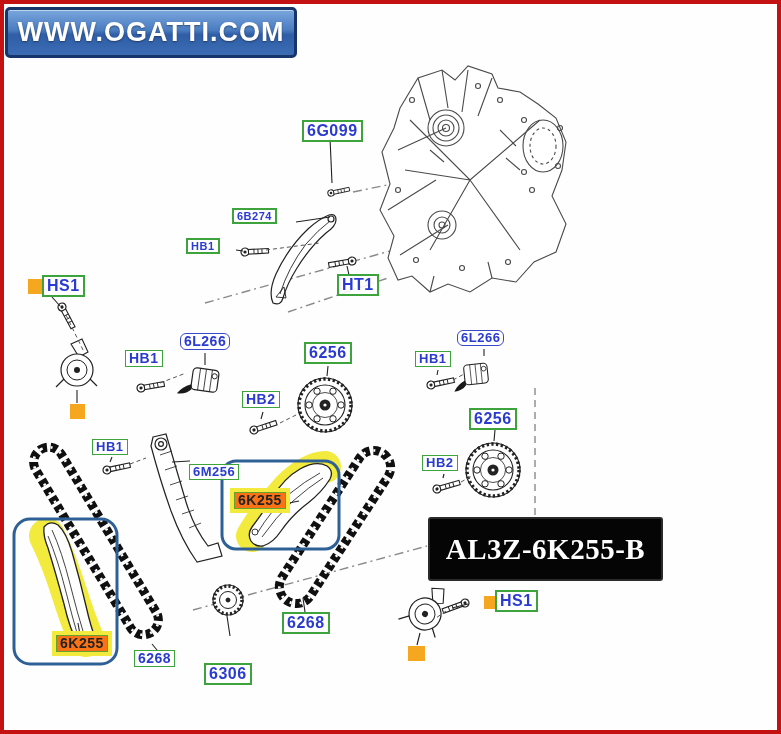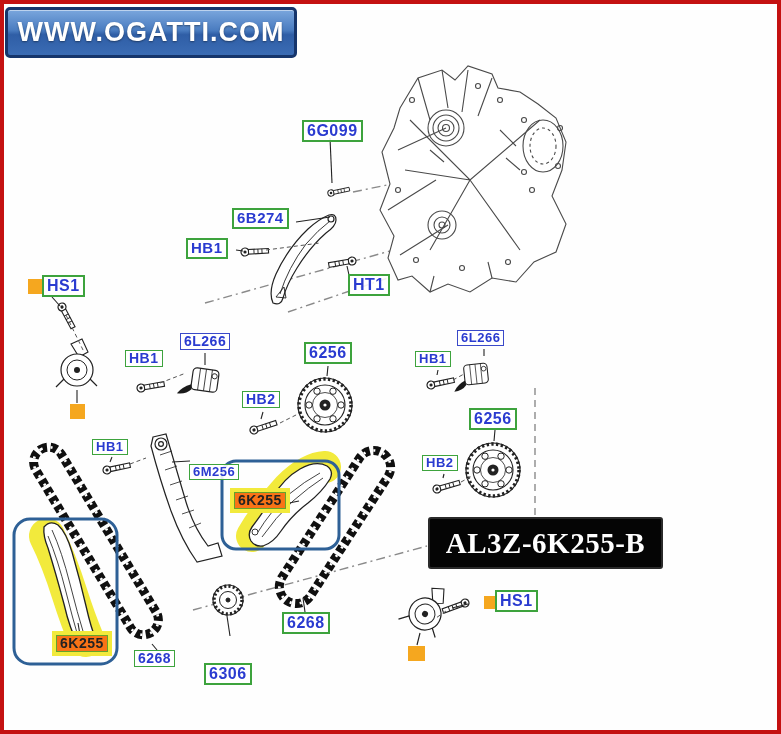"6B274" .lbl.lg { font-size: 15px -> 11px }
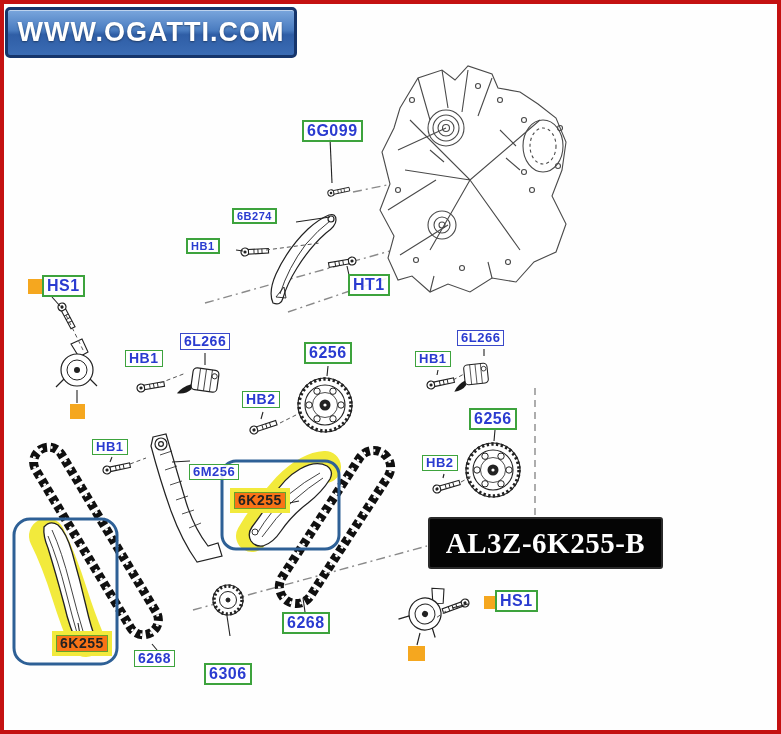"HT1" div.lbl { left: 348px -> 337px }
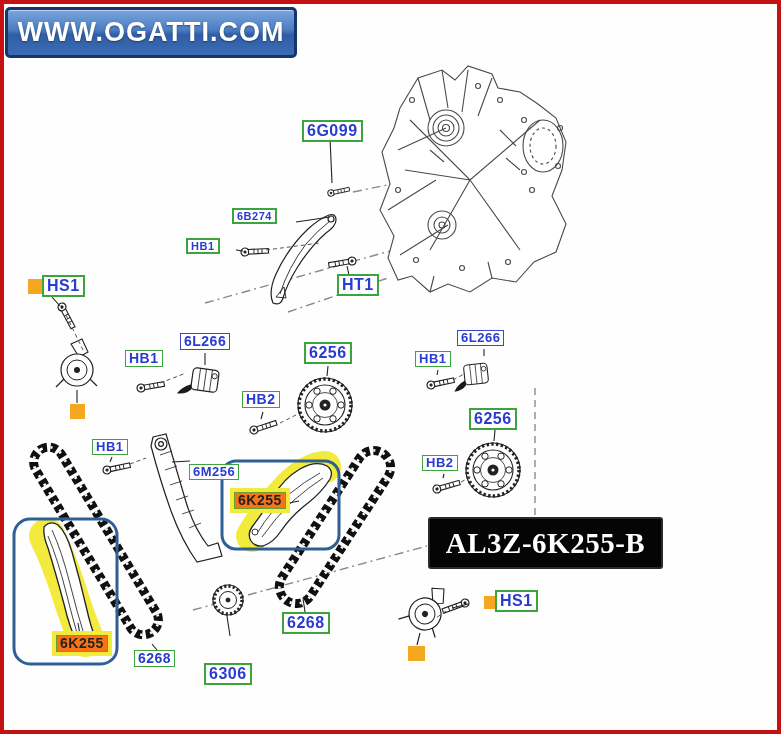"6L266" .lbl.blue { border-radius: none -> 6px }
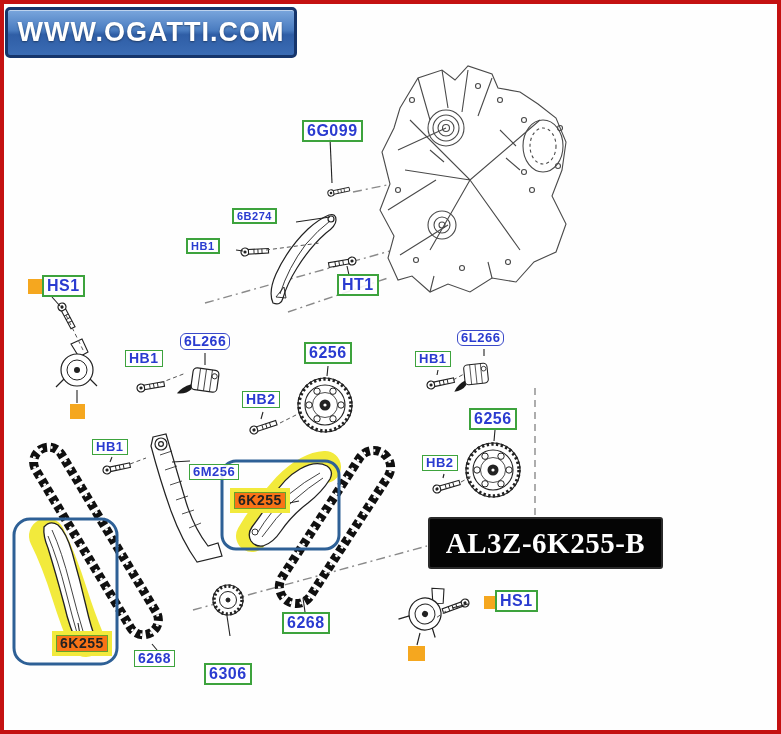"AL3Z-6K255-B" .plate { height: 52px -> 64px }
